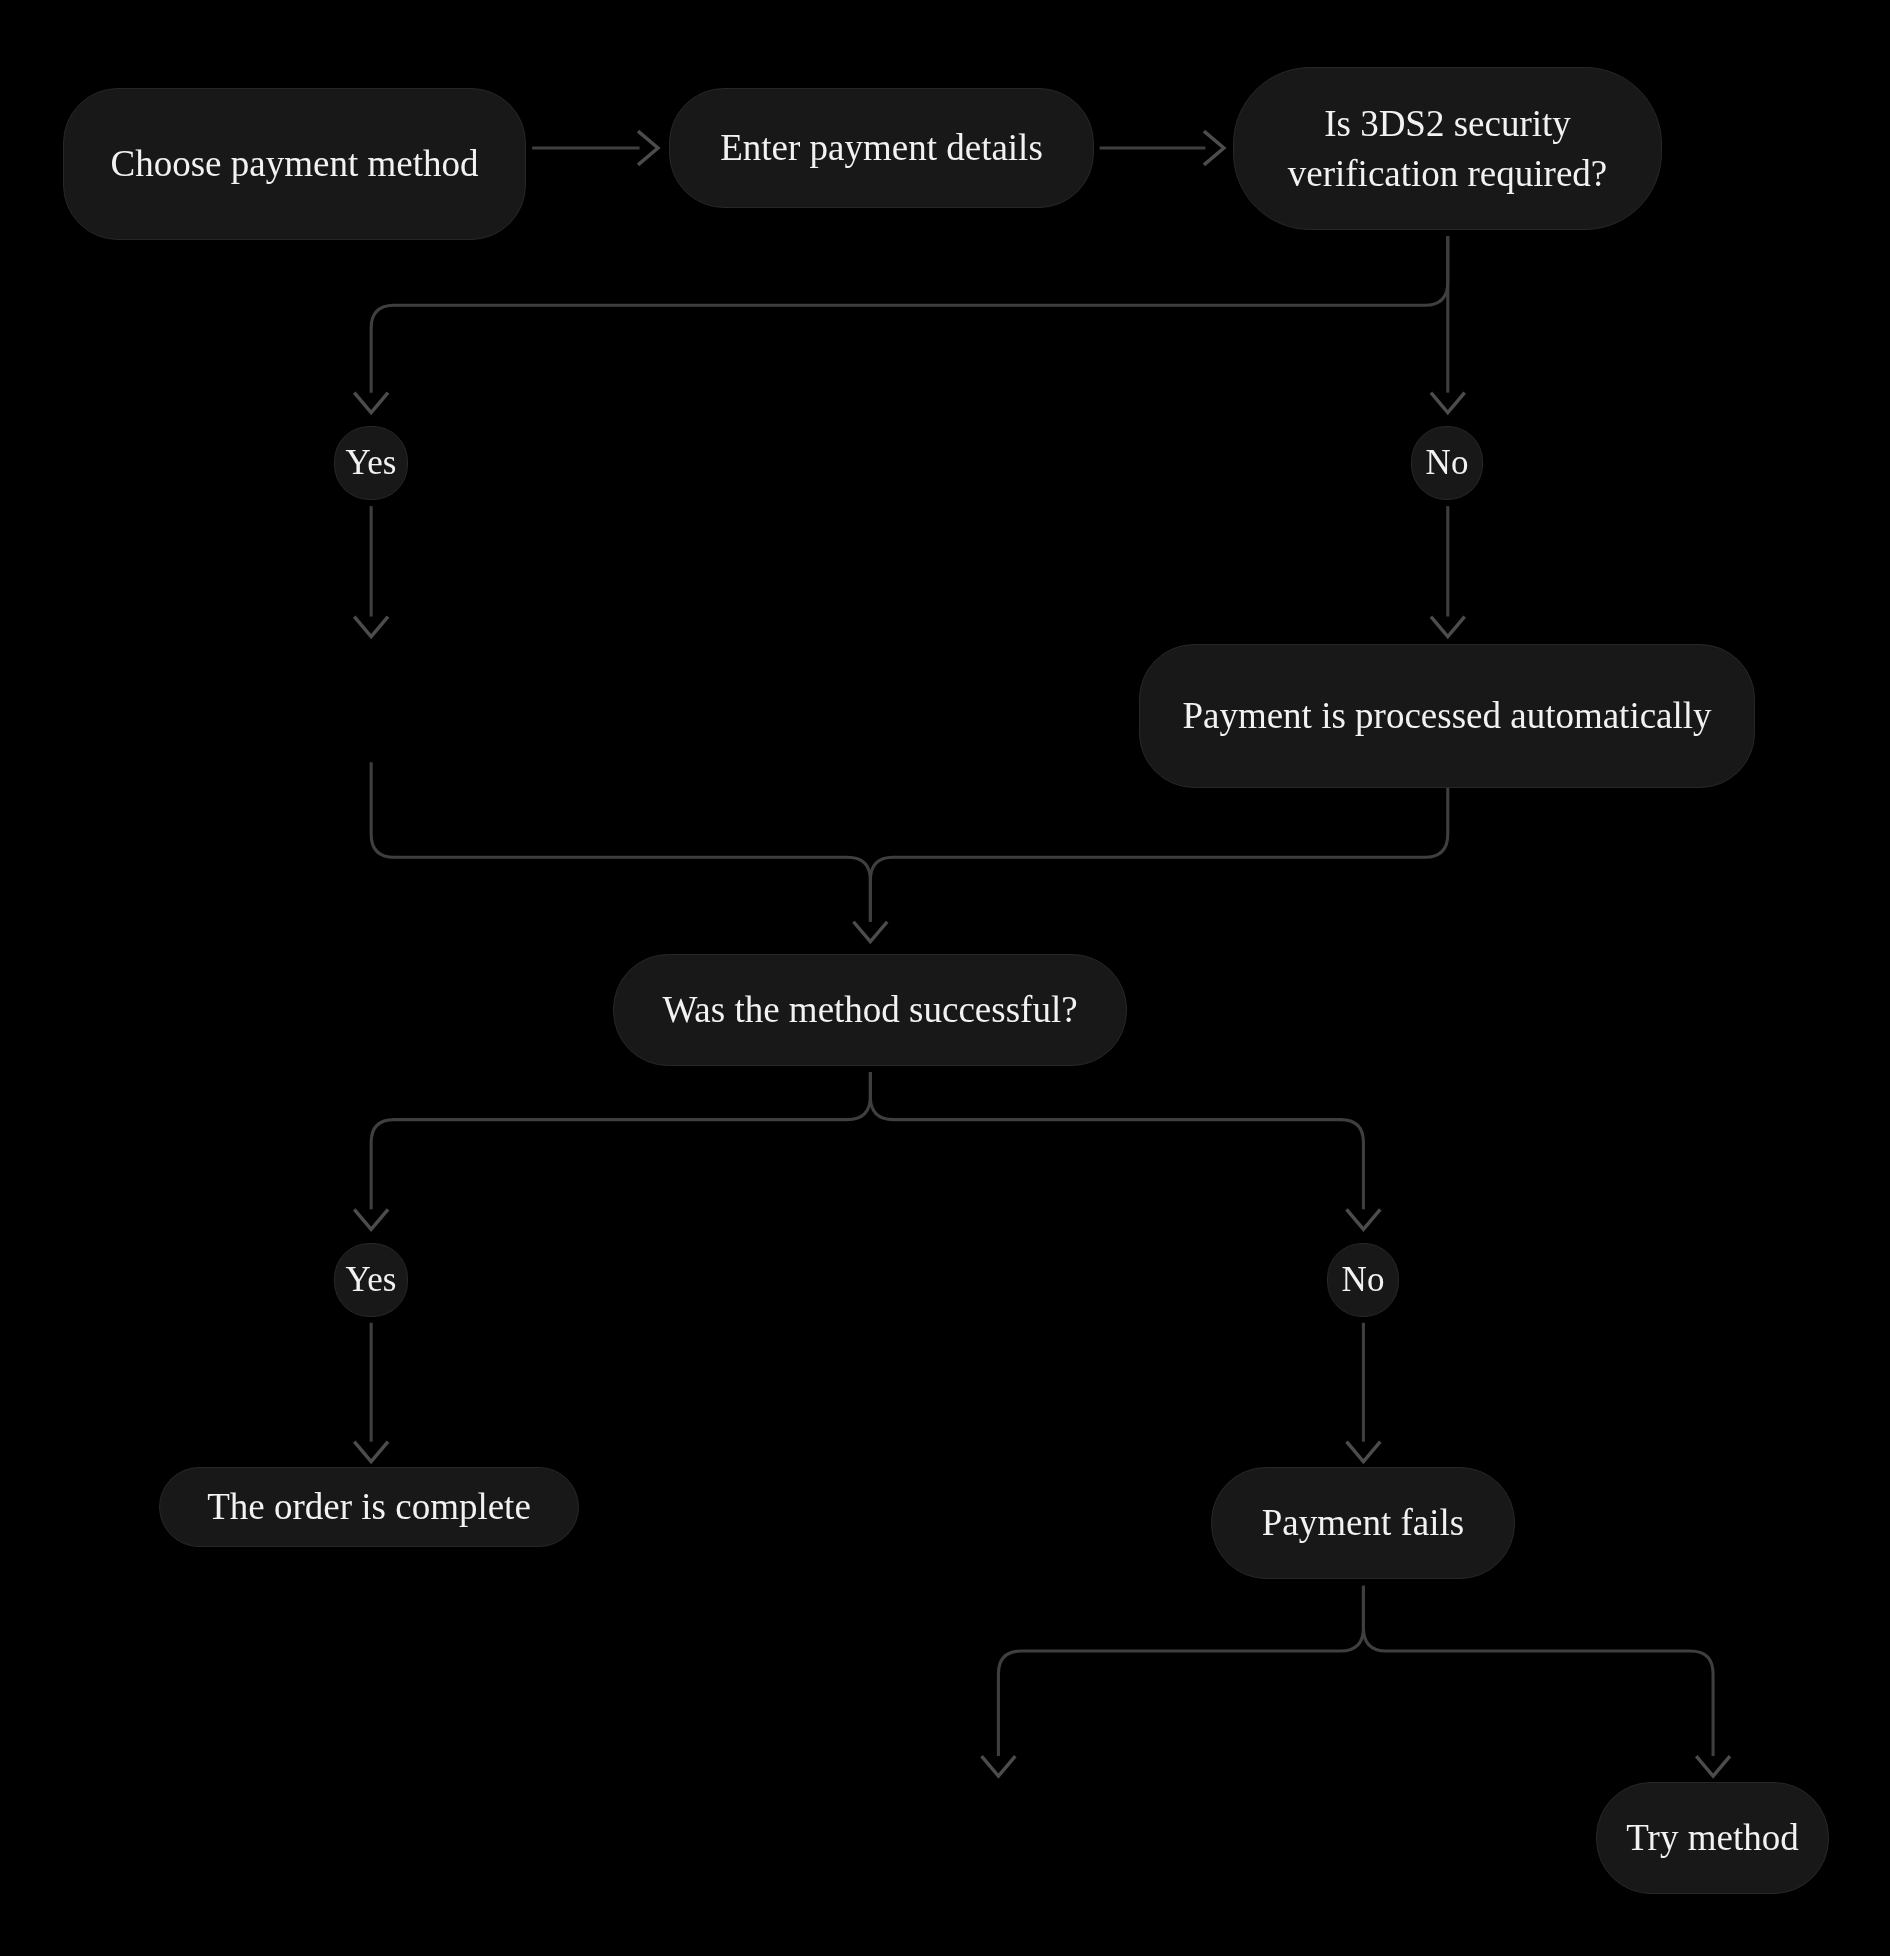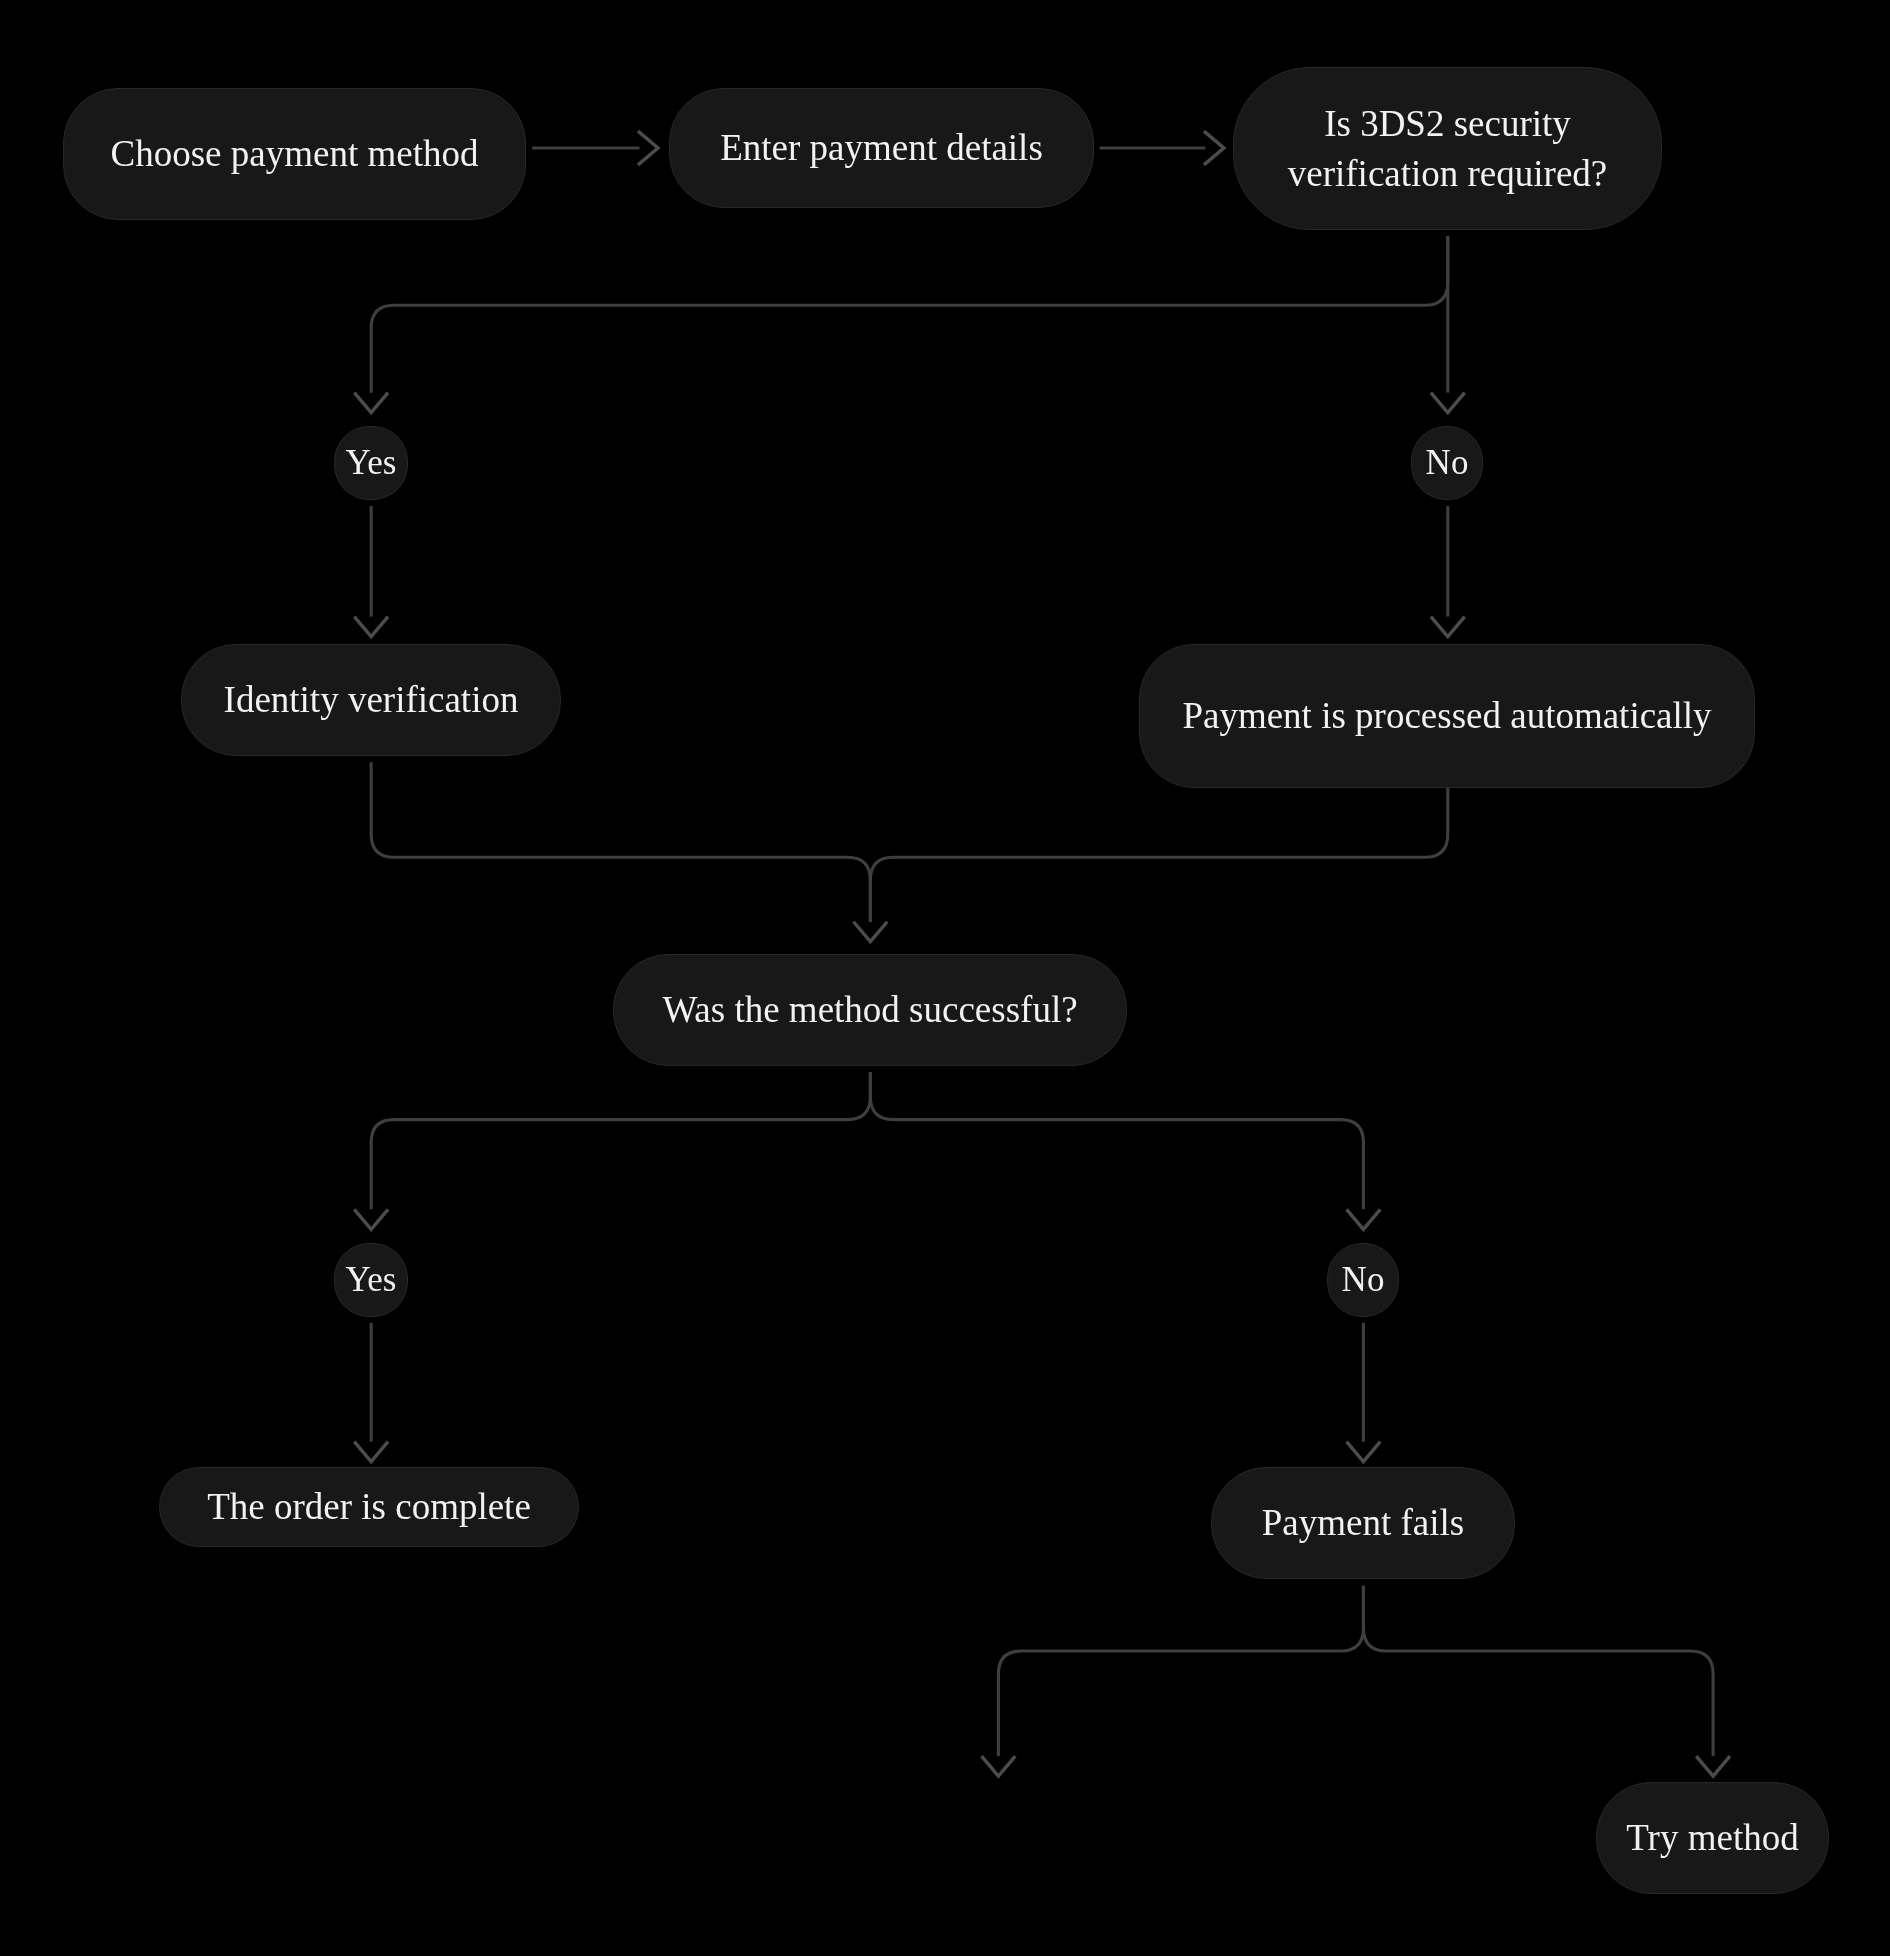"Choose payment method" #n-choose-payment { height: 132px -> 152px }
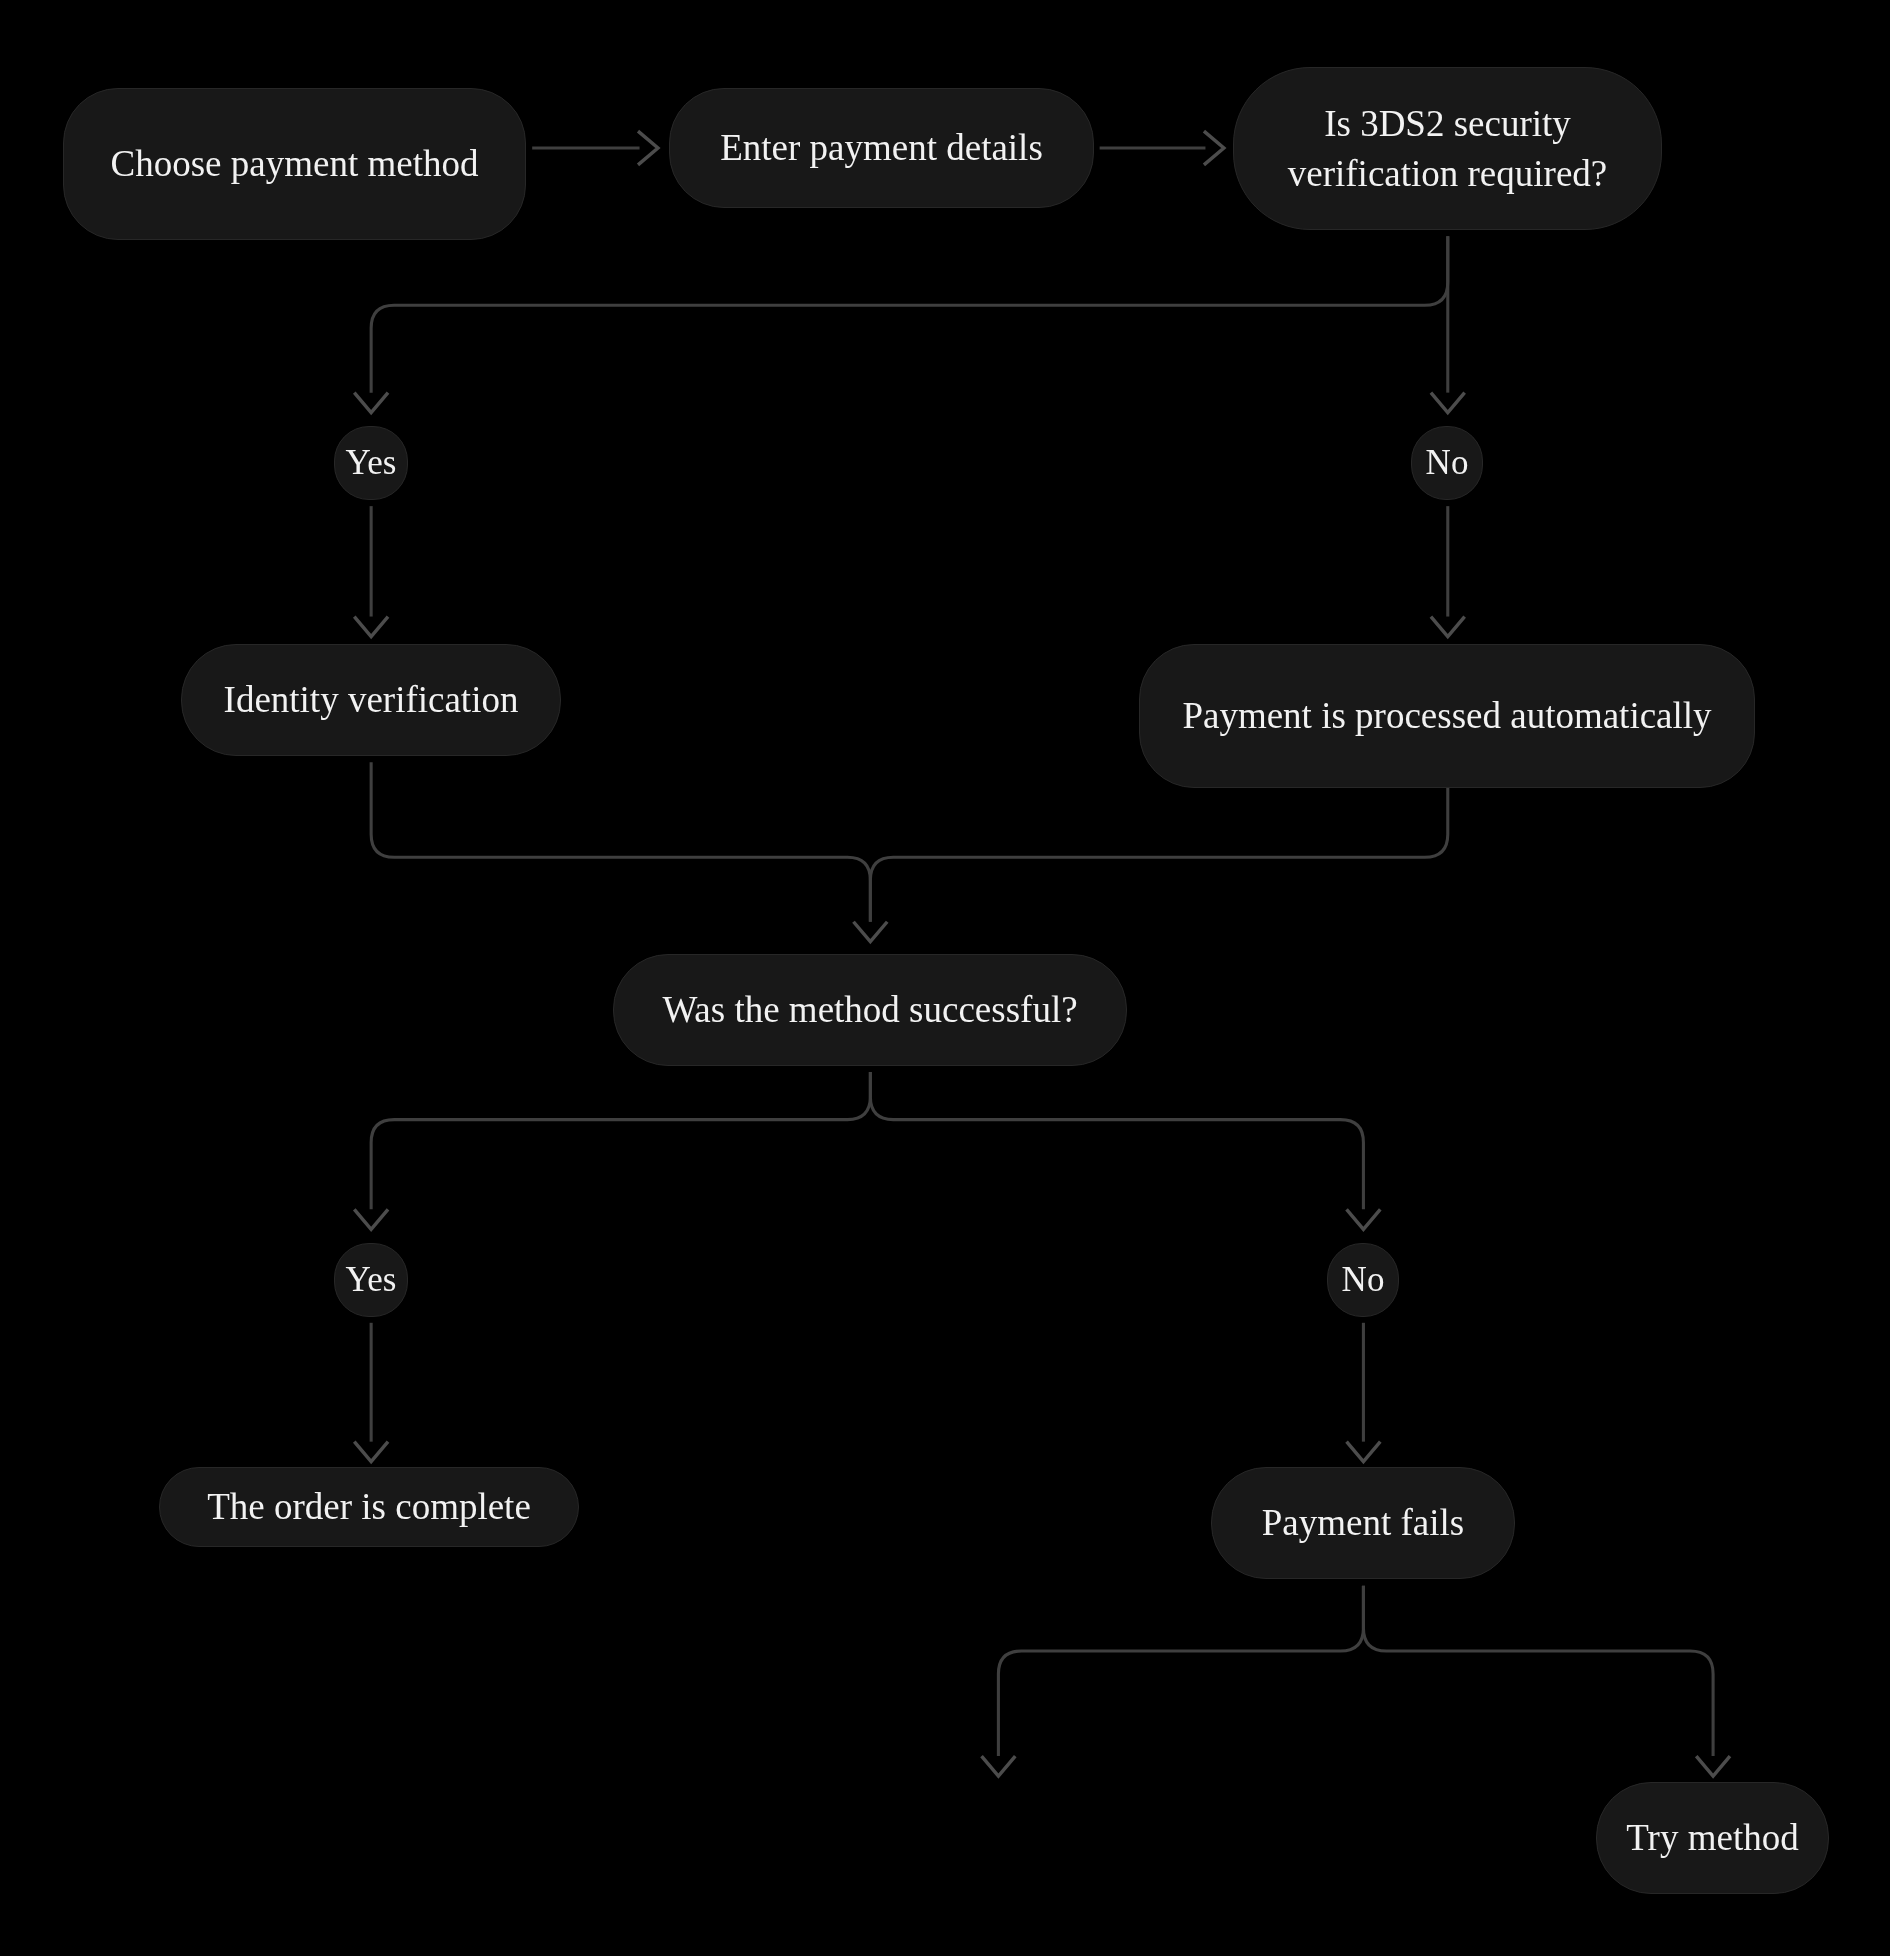"Identity verification" div.node { html: <div>Identity verification</div> -> none }
